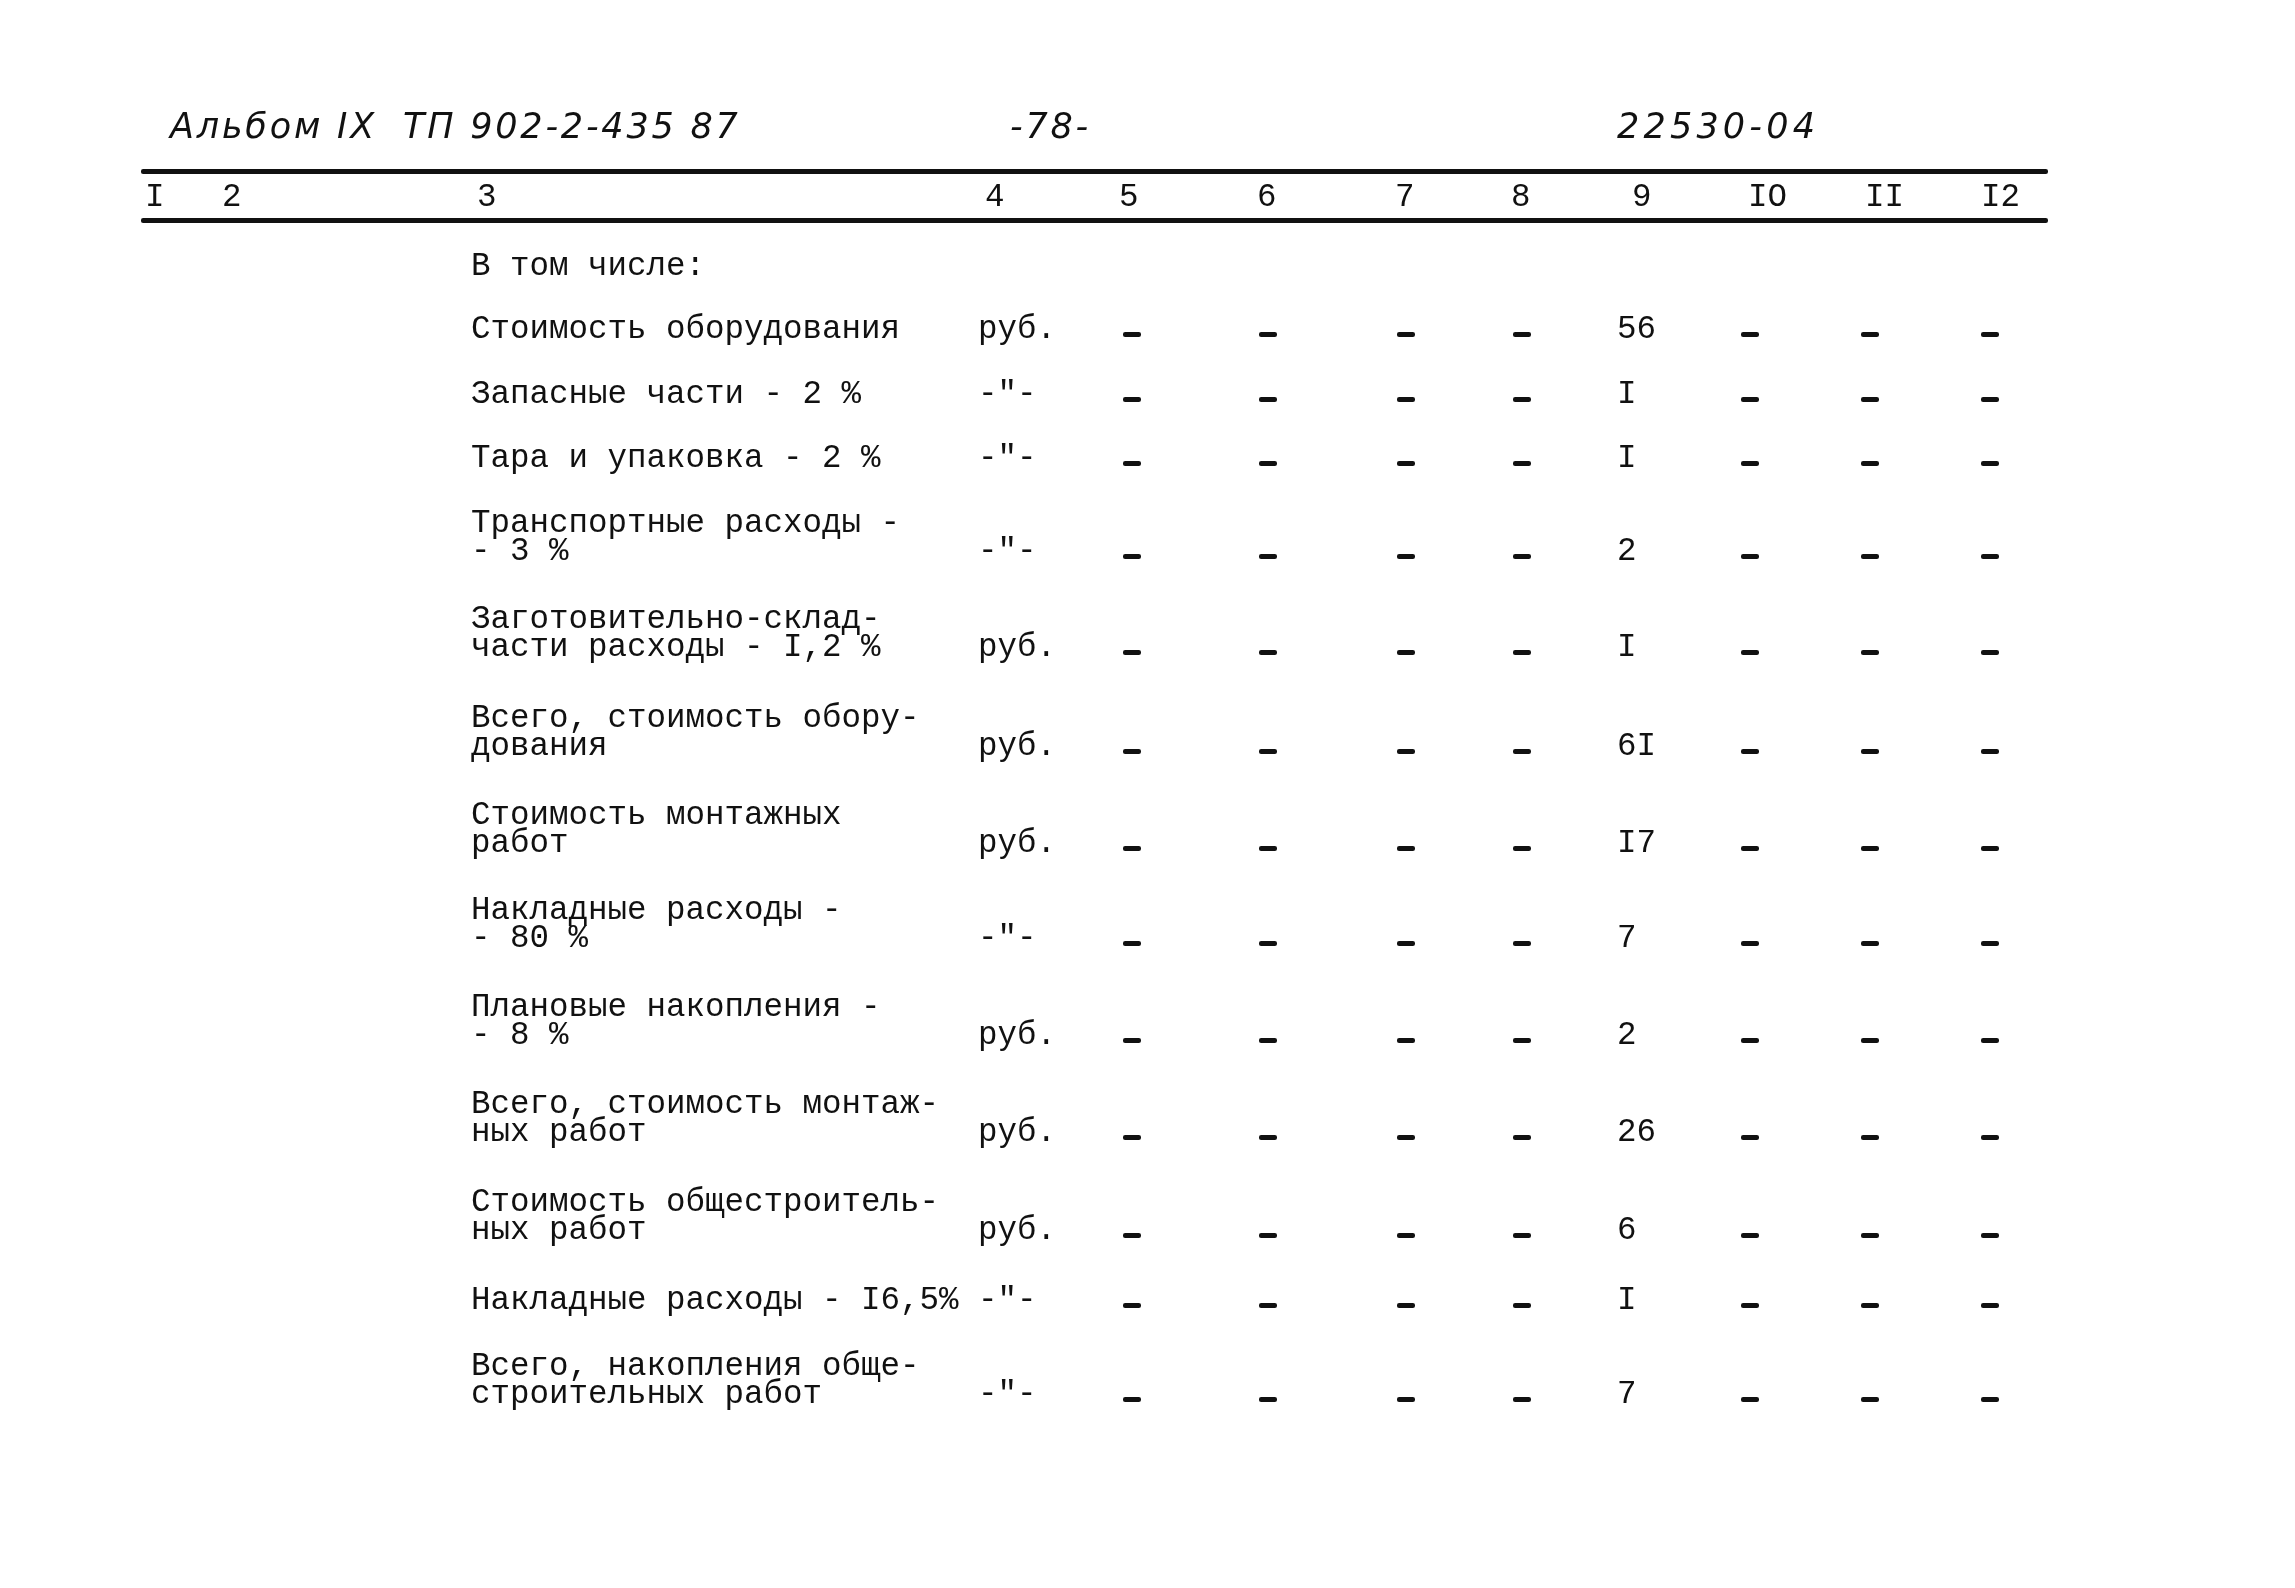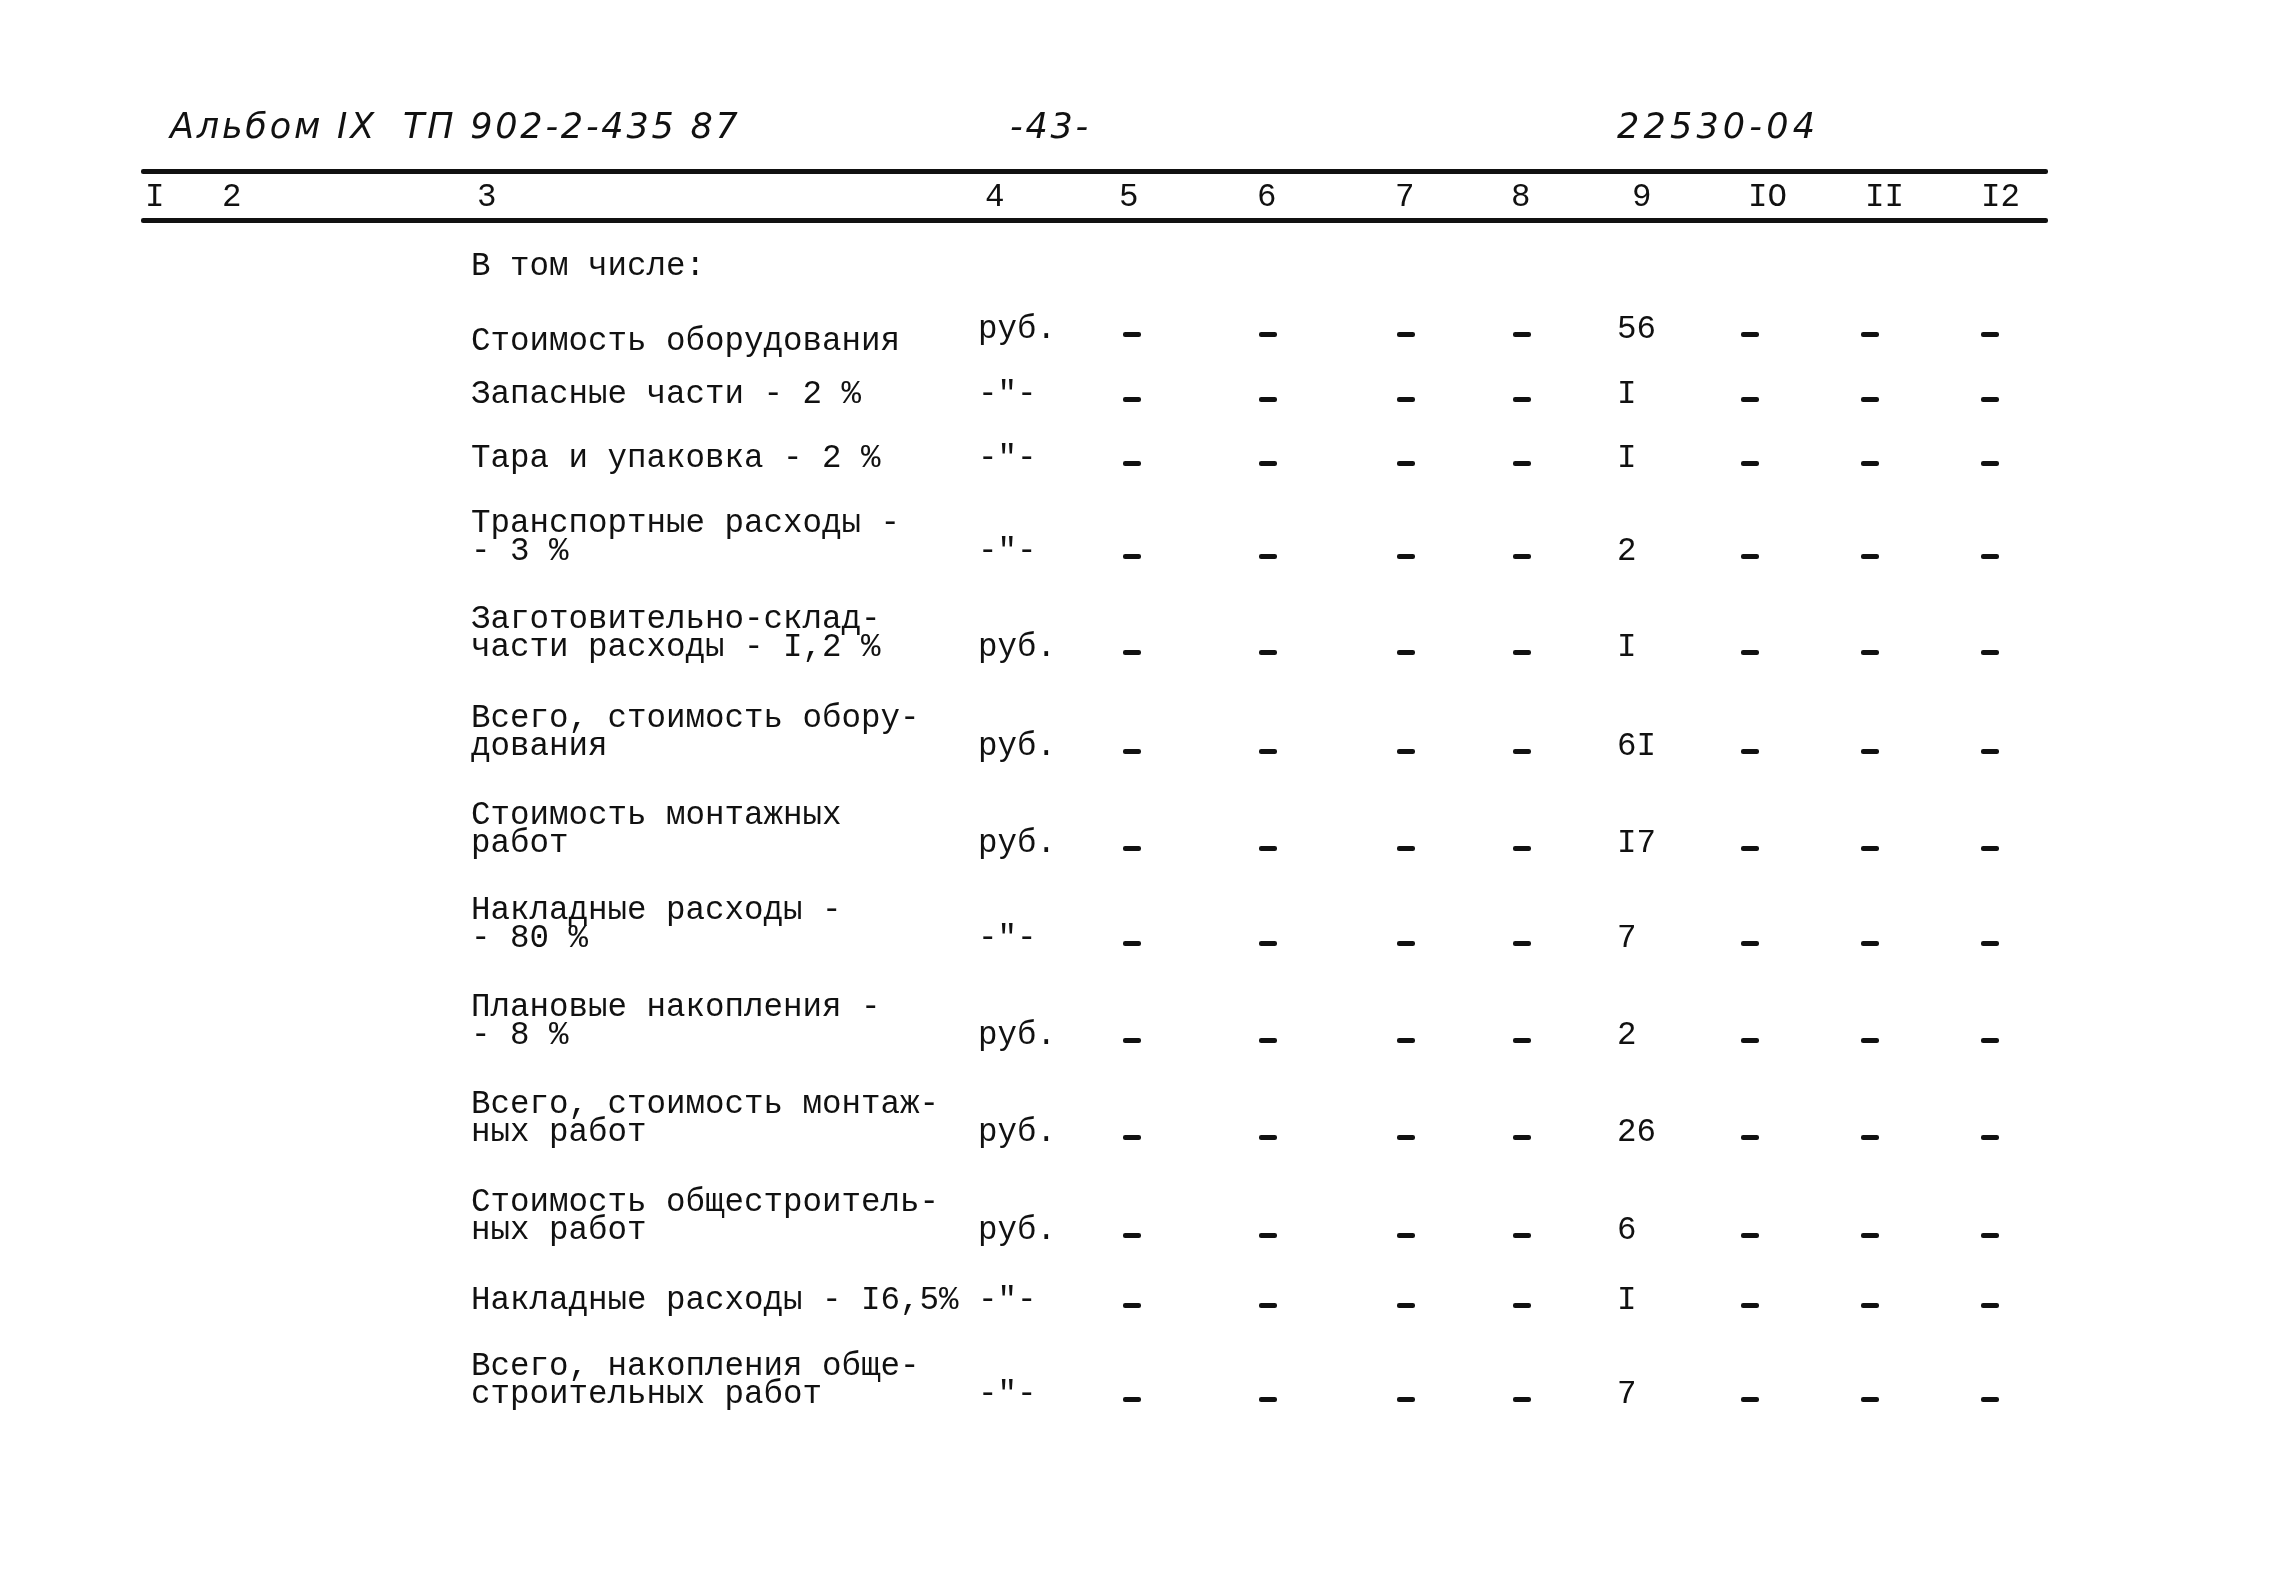"-43-" div.hdr { text: -43- -> -78- }
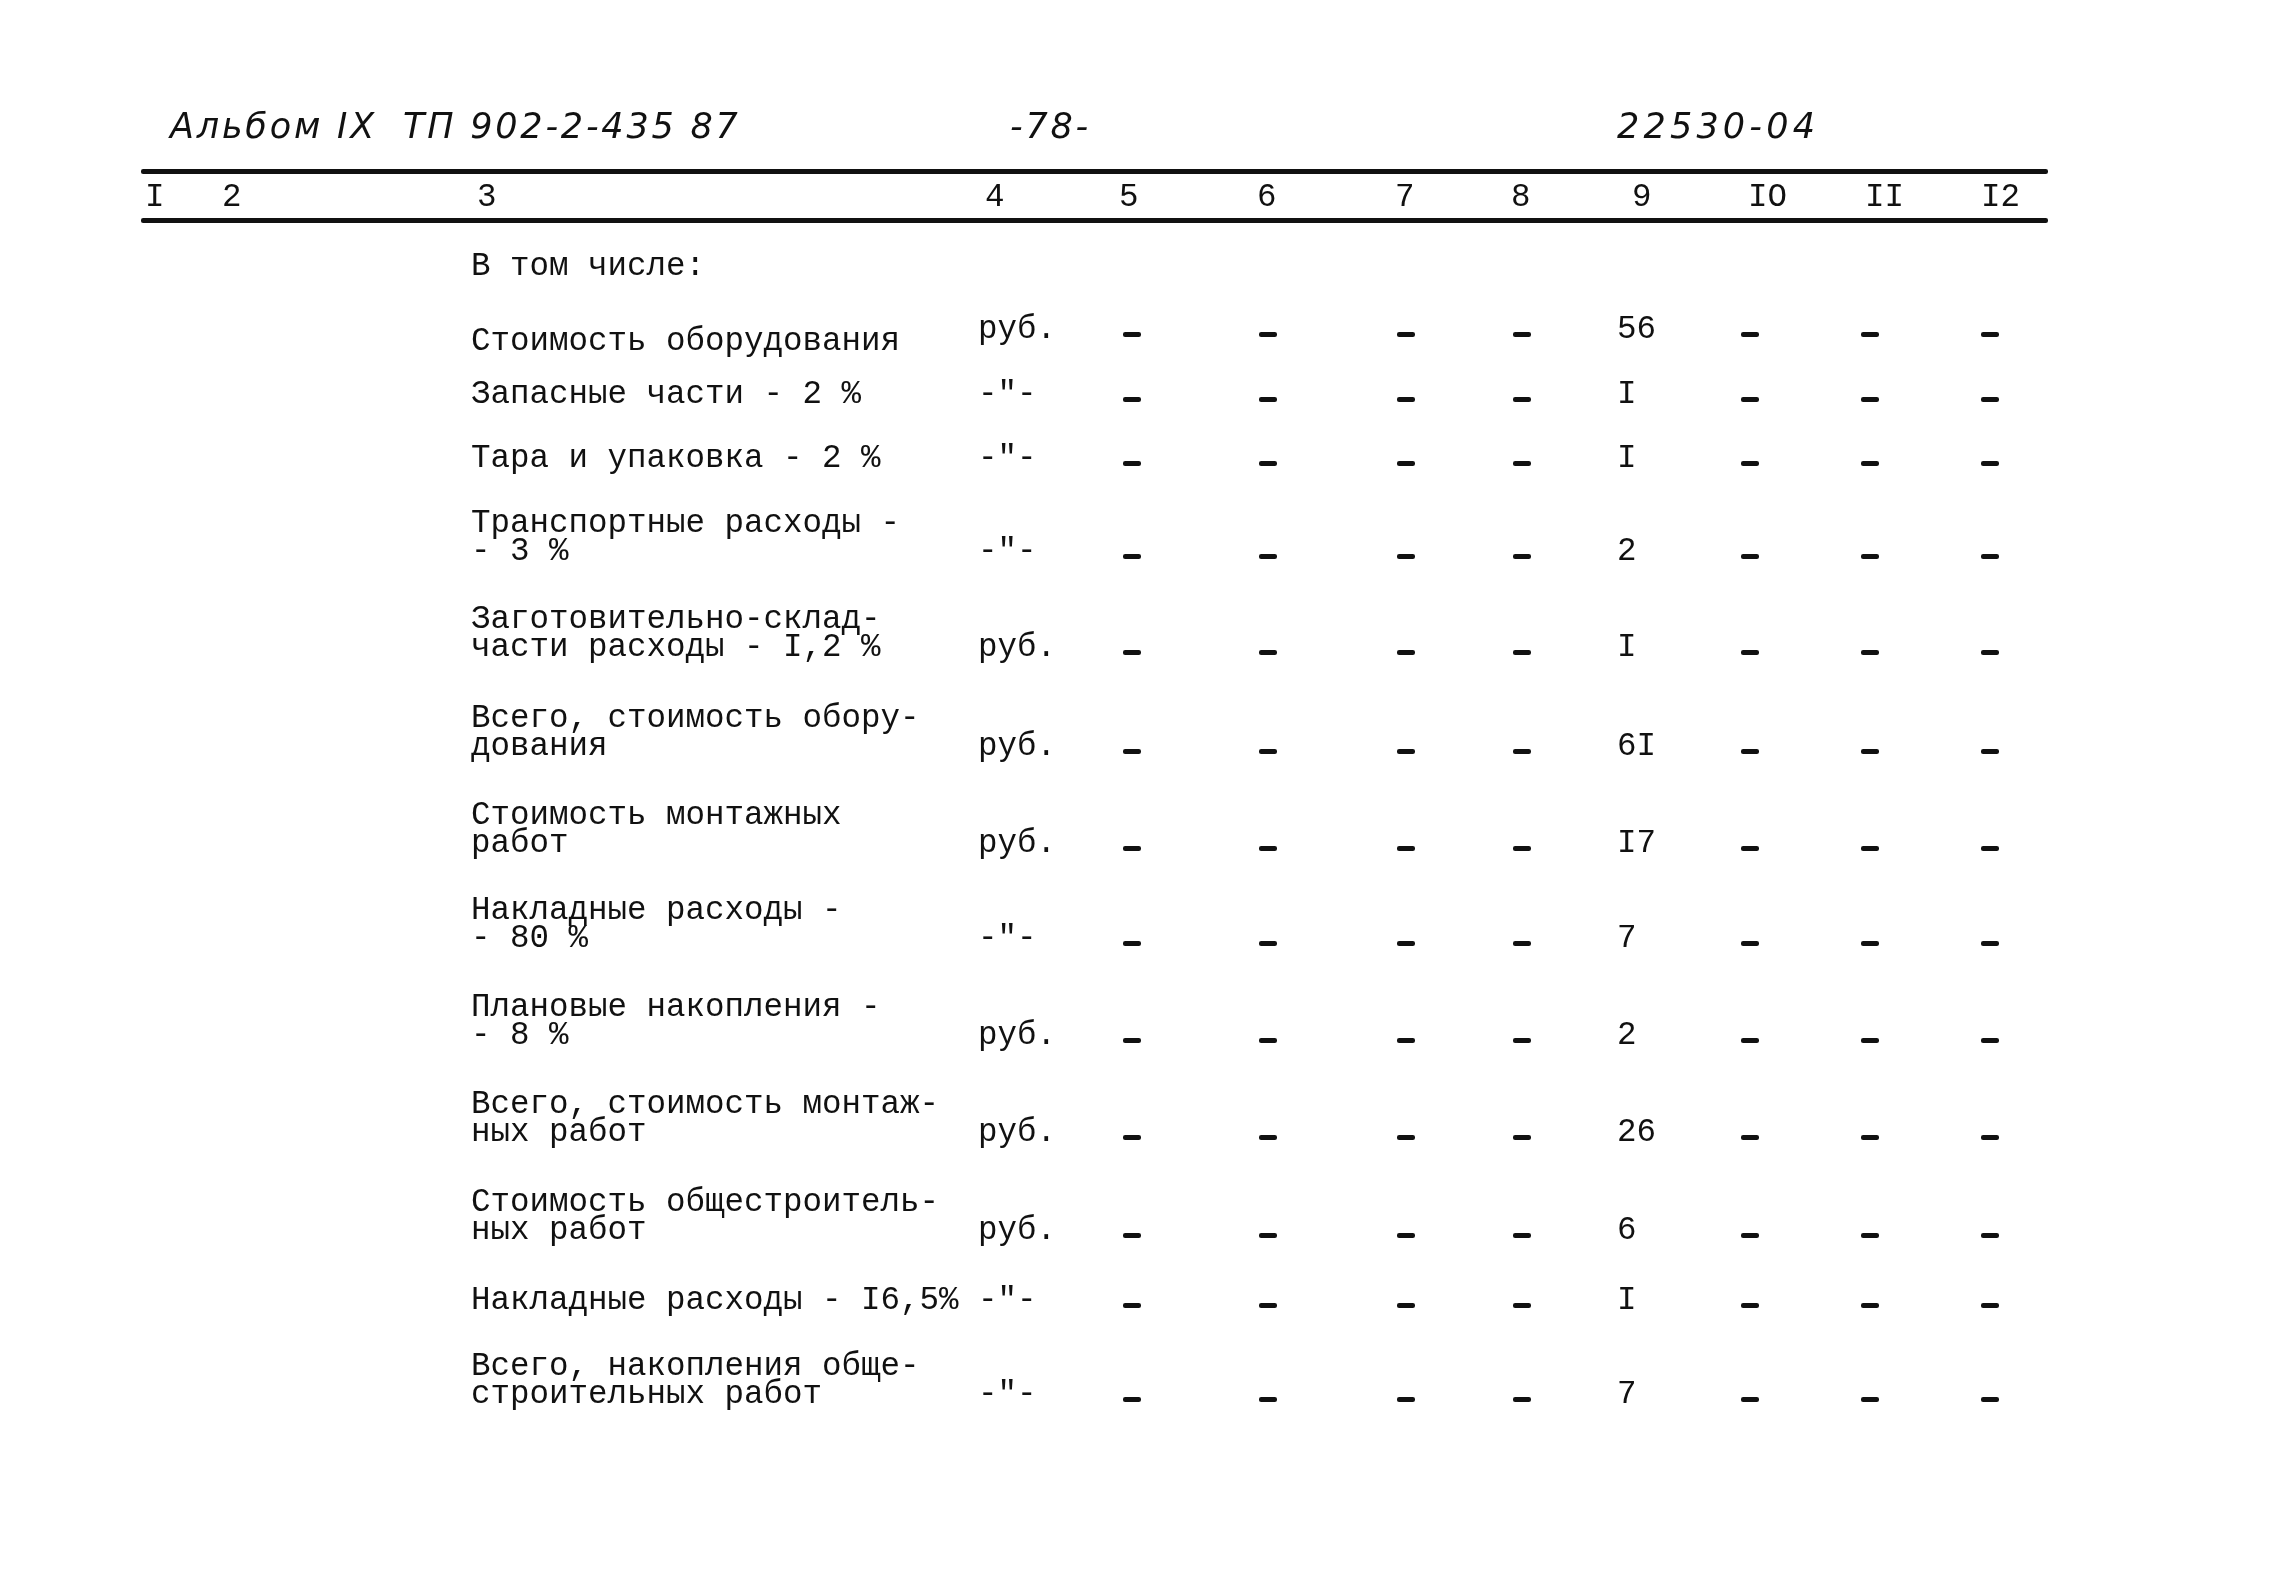"Стоимость оборудования" div.label { top: 12px -> 0px }
